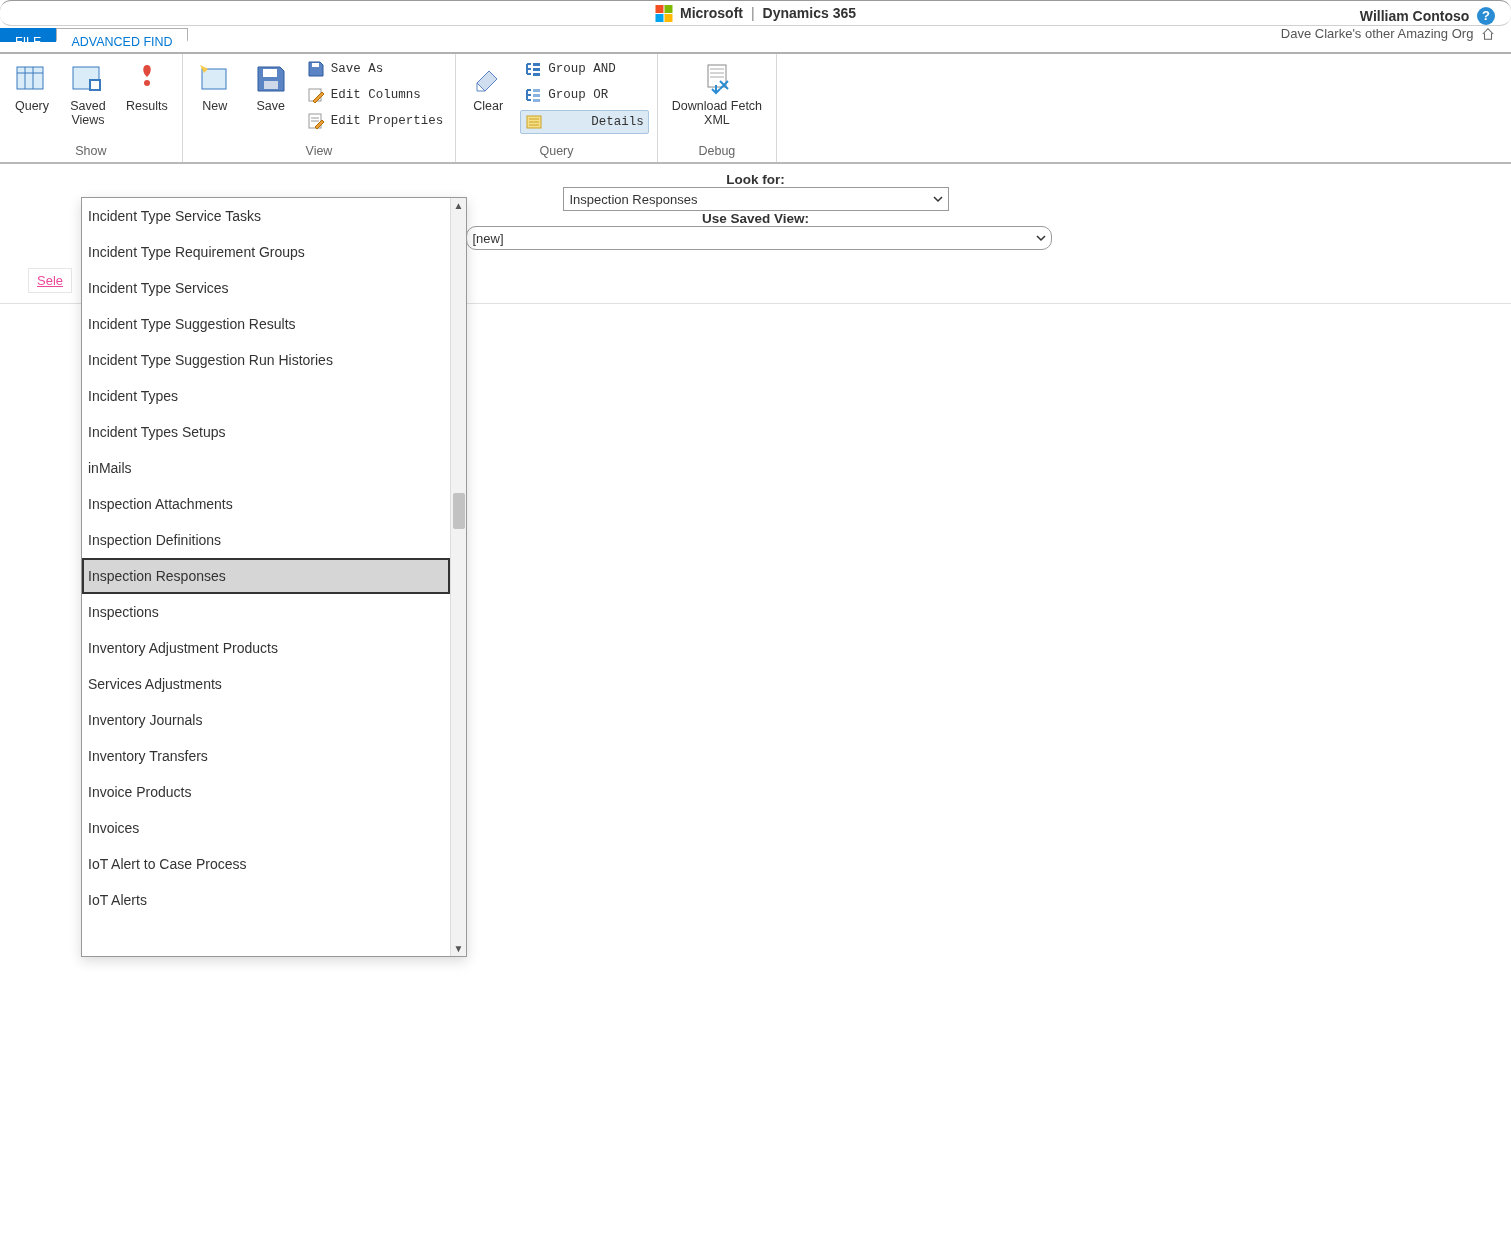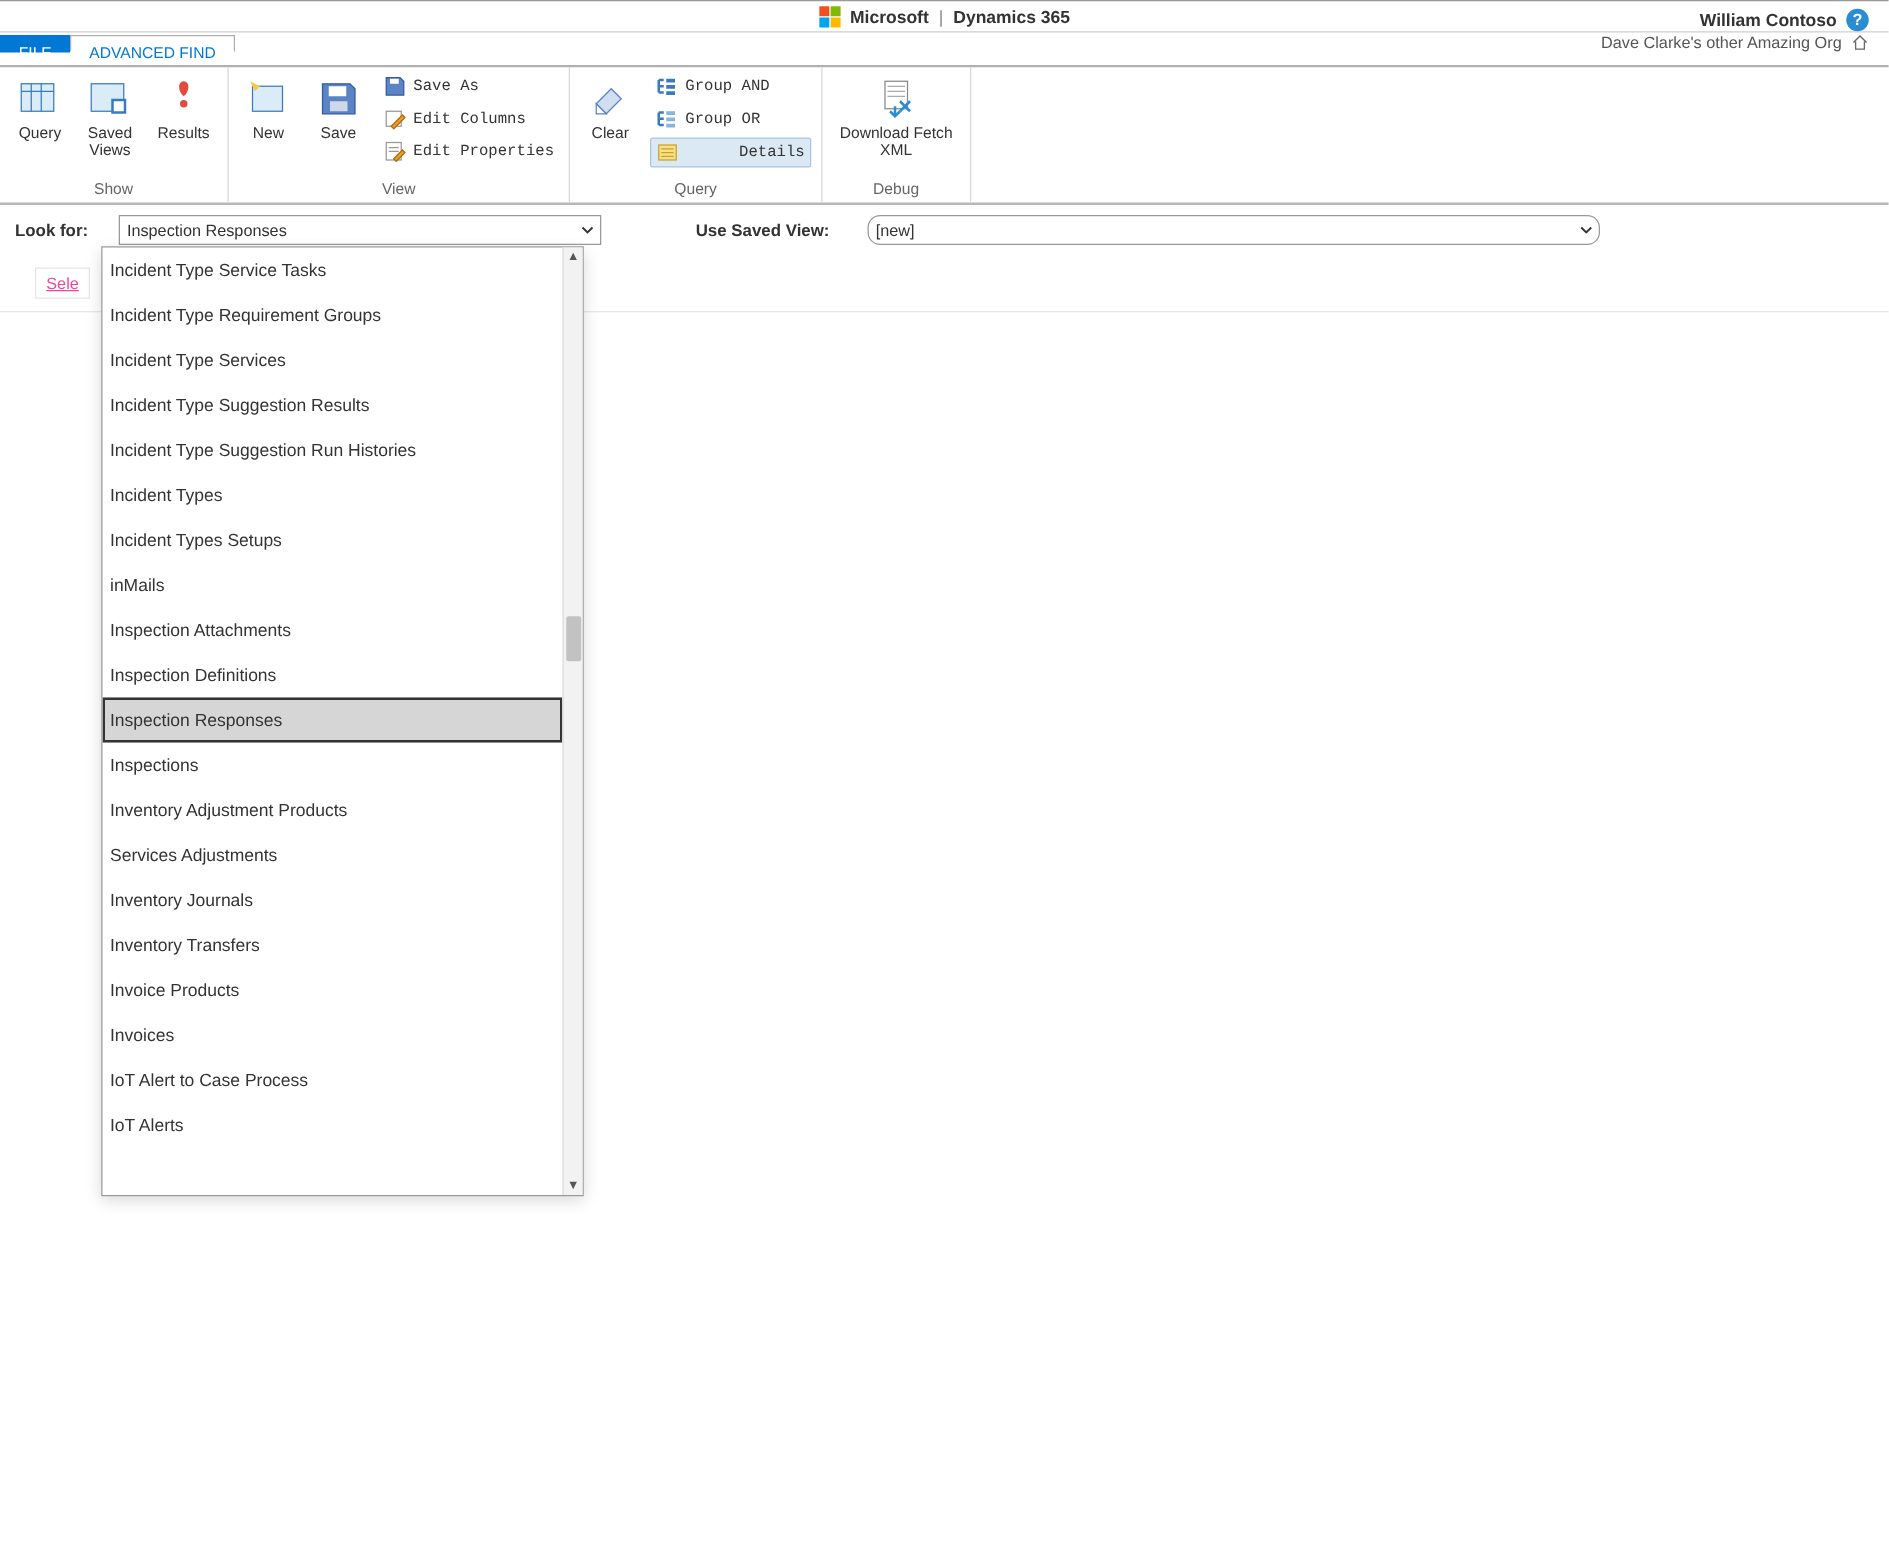"Microsoft" .top-header { border-radius: none -> 11px }
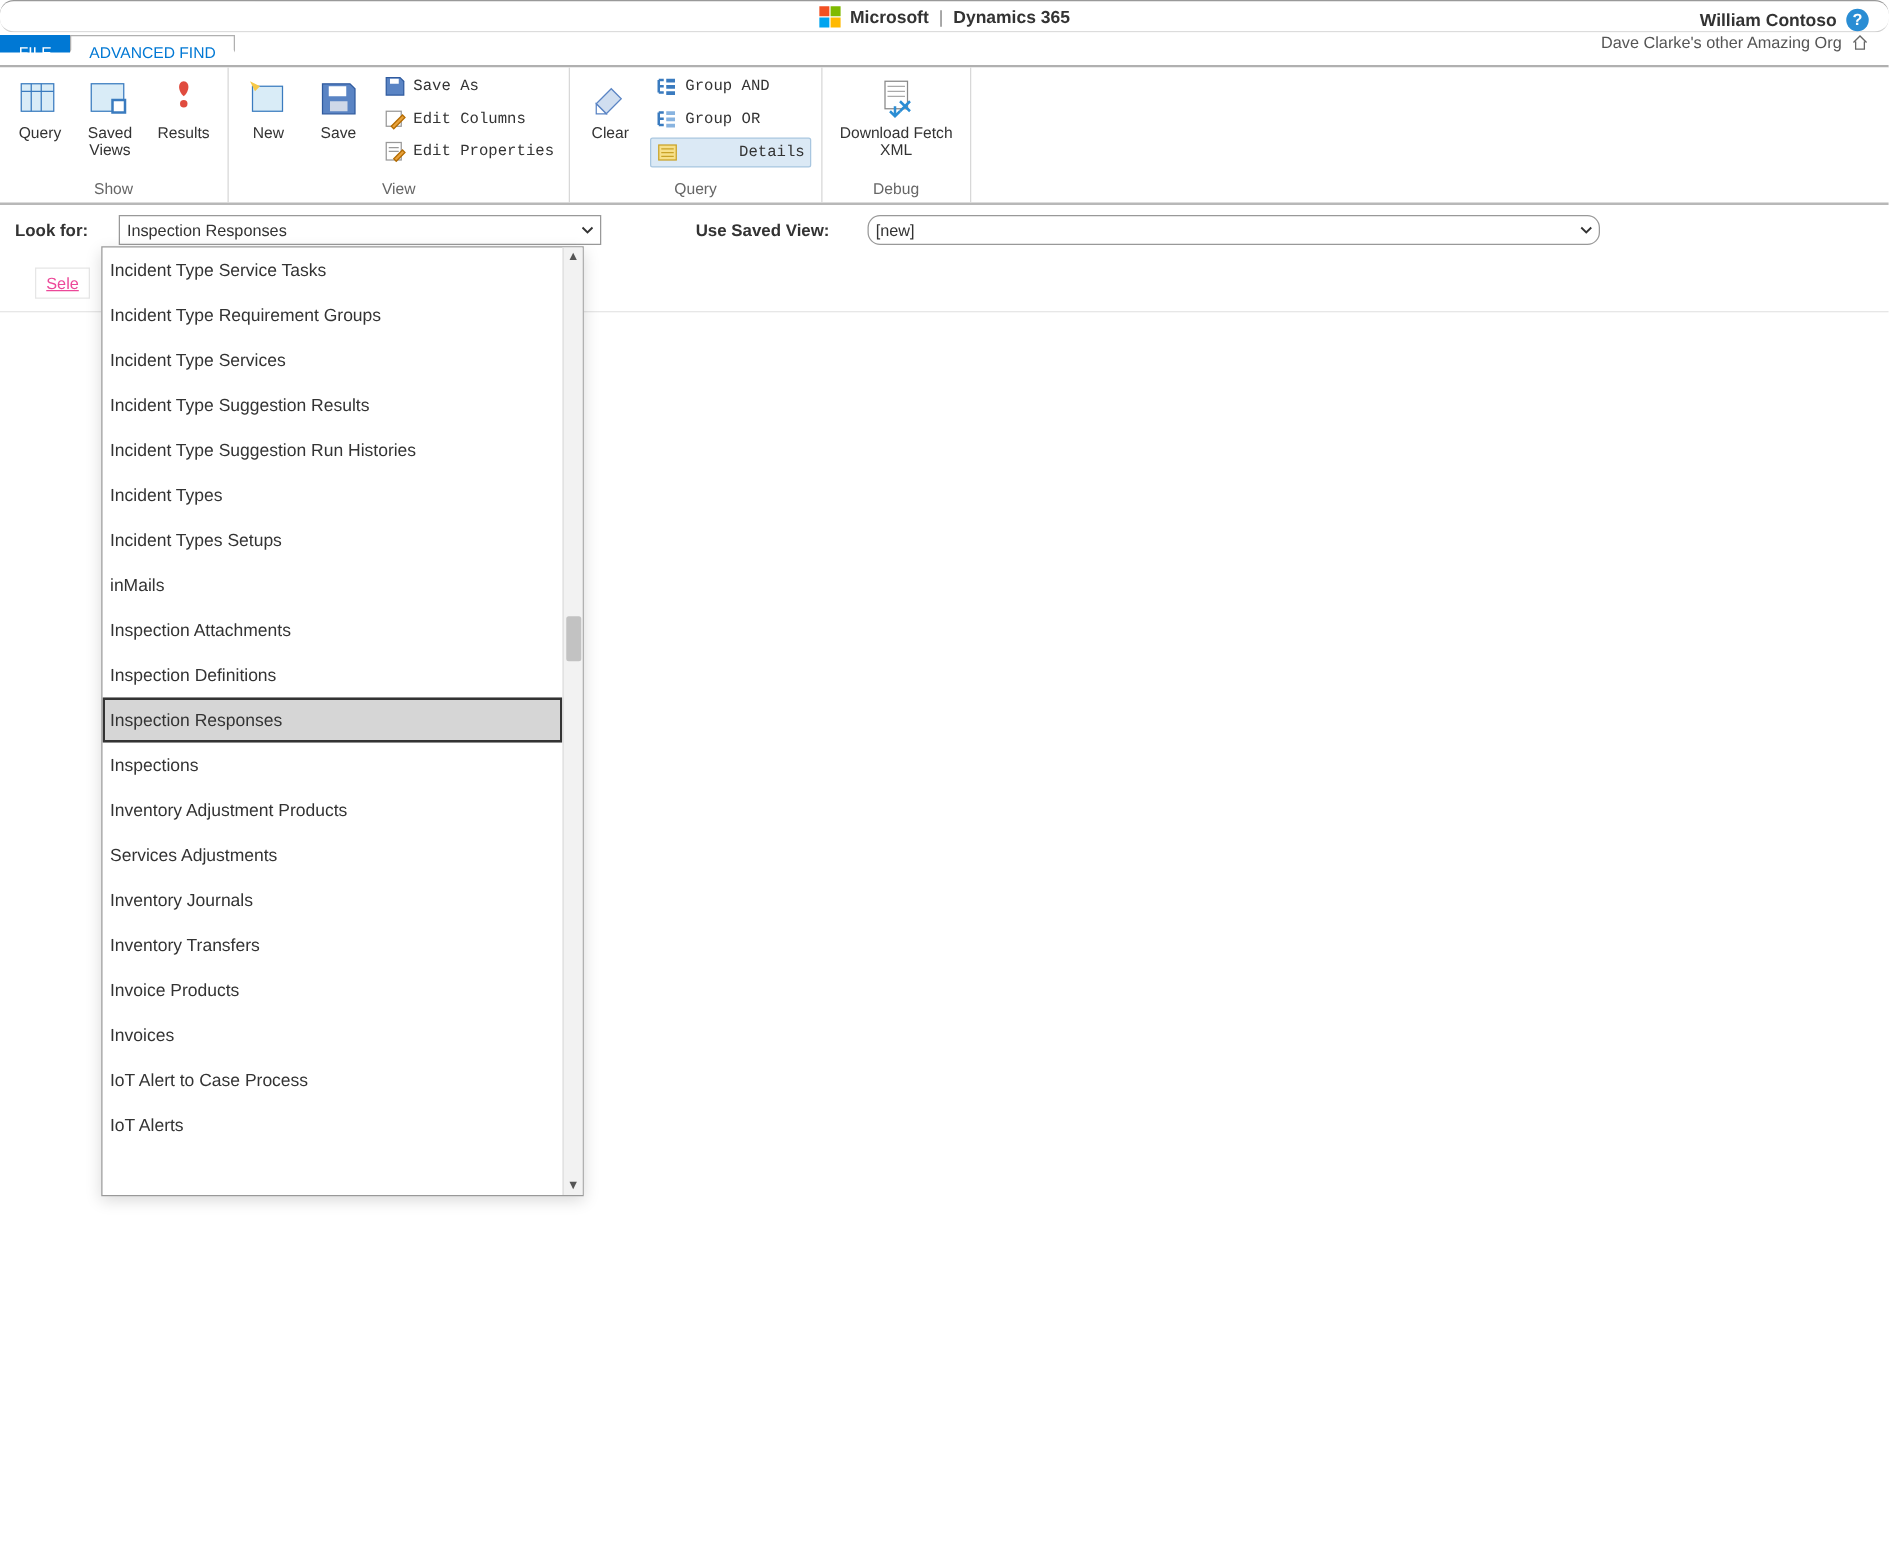"Look for:" .filterbar { flex-direction: none -> column; gap: 24px -> 0 }
